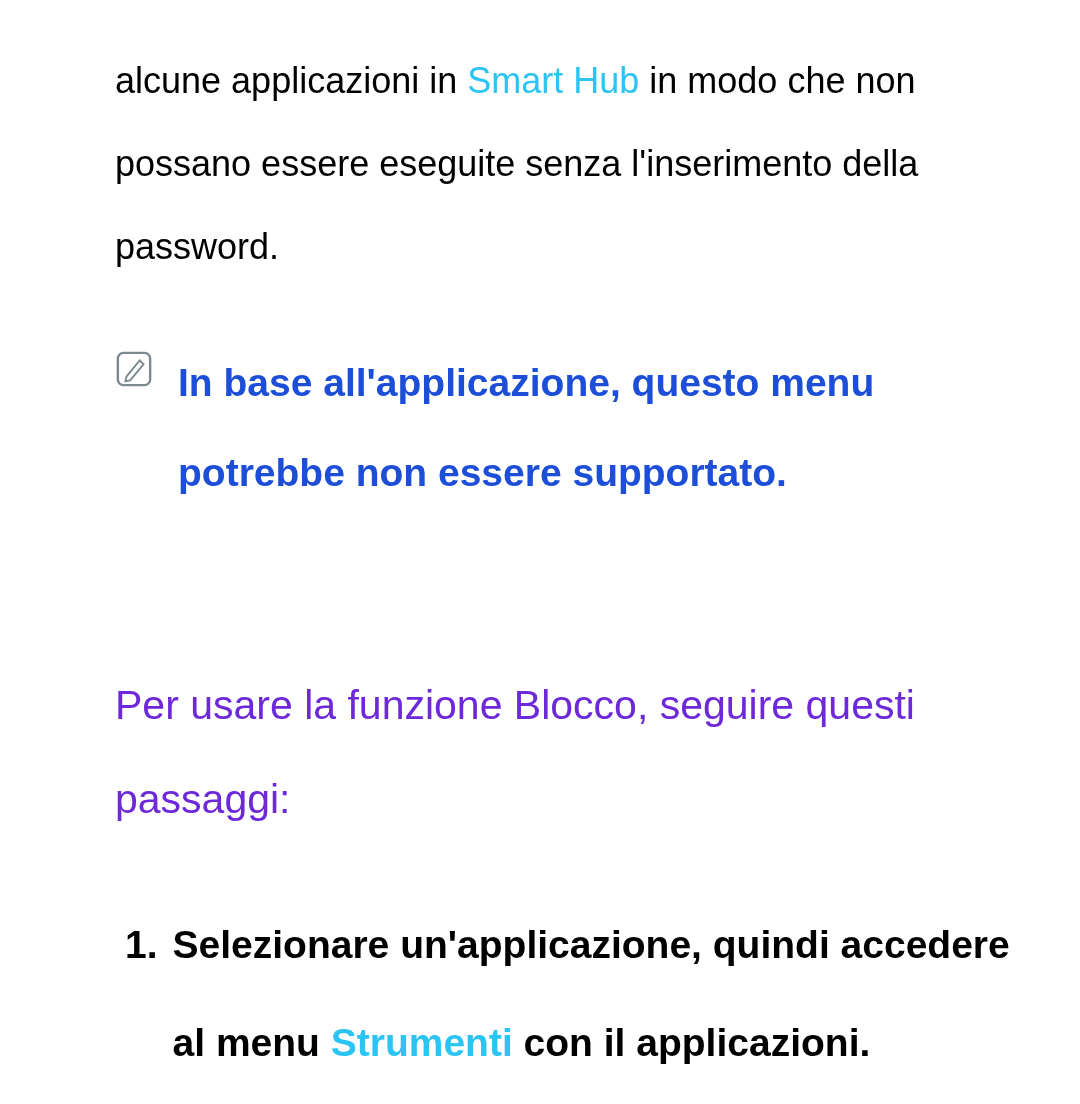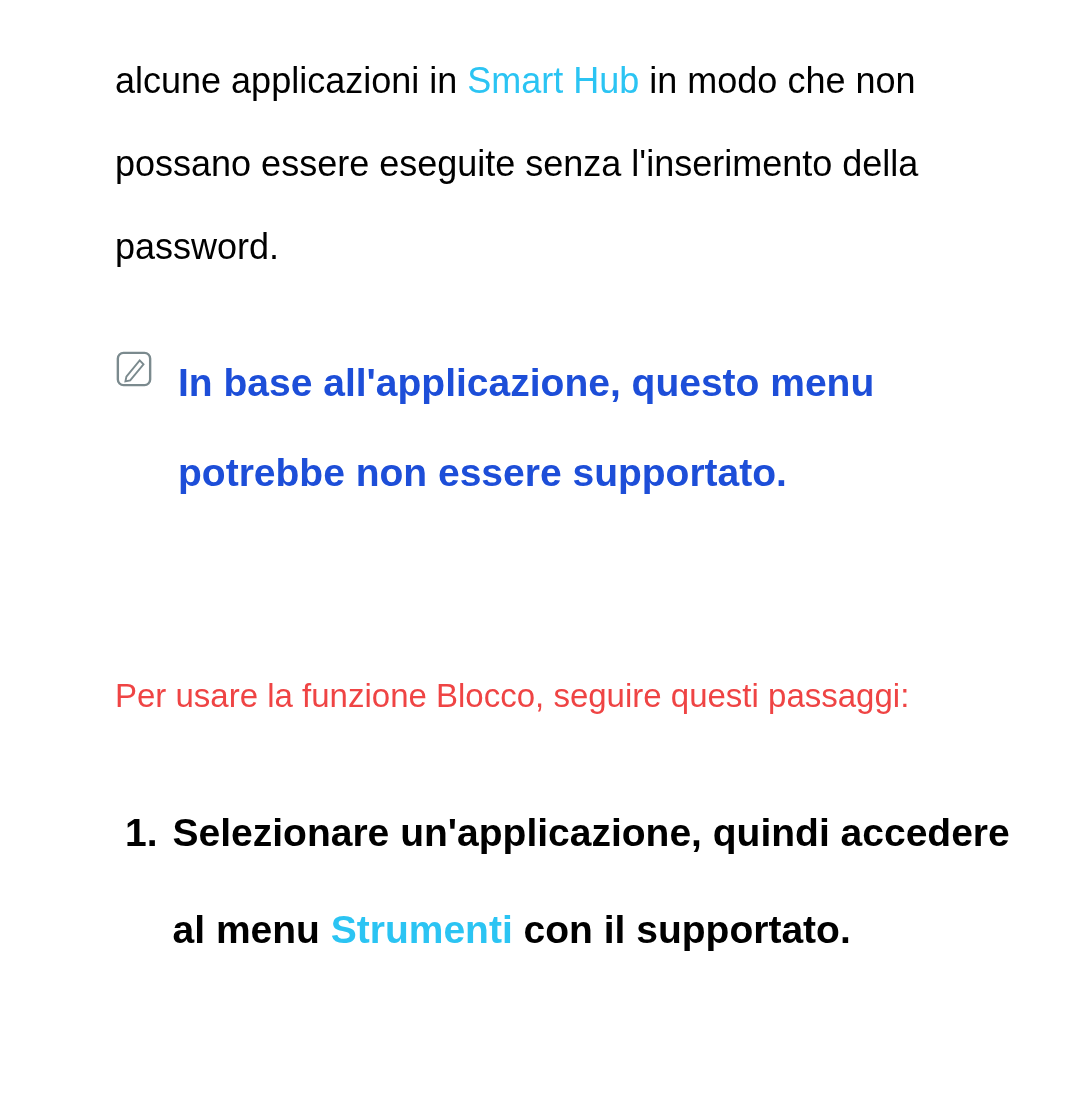"Per usare la funzione Blocco," .section-heading { color: #ef4444 -> #6d28d9; font-size: 33px -> 41px }
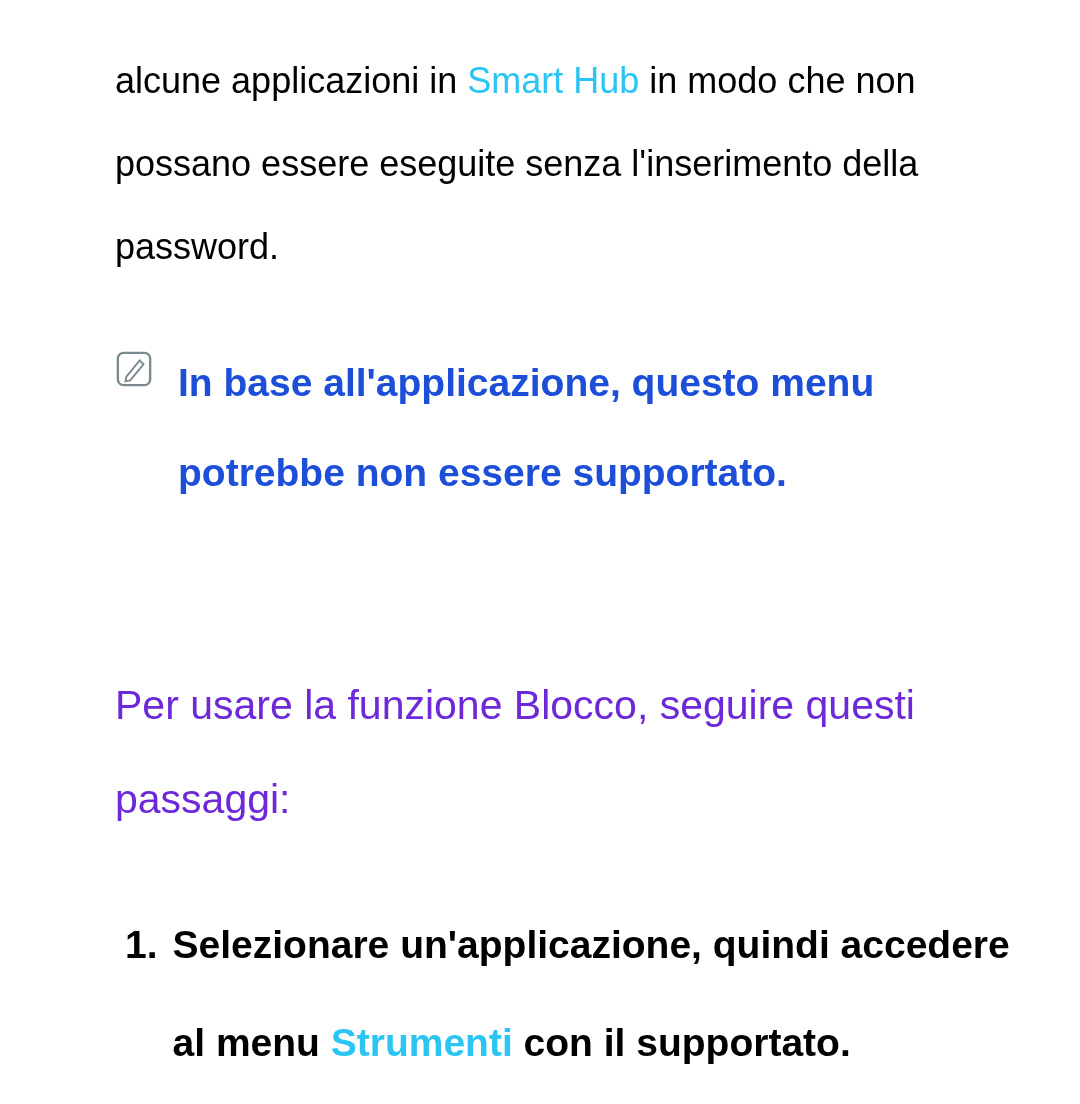"con il supportato." span { text: supportato -> applicazioni }
